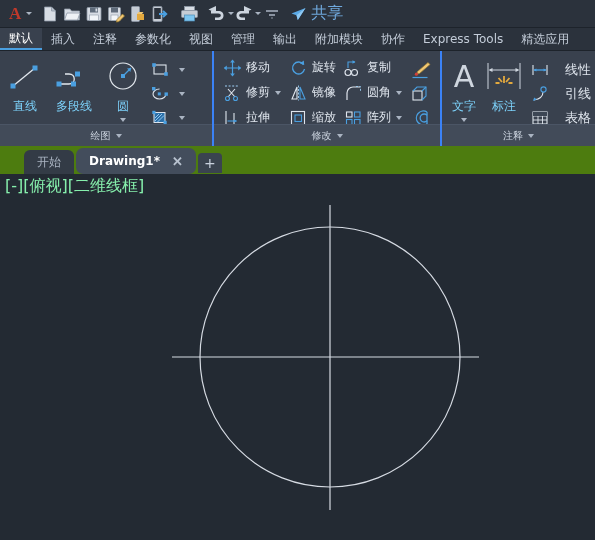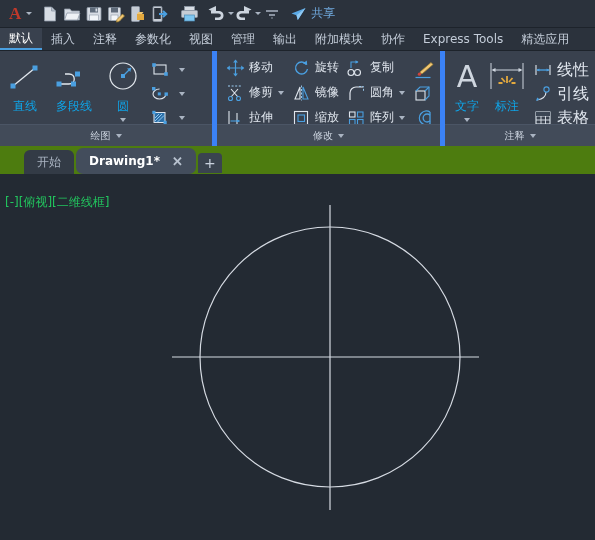"共享" .share-lbl { font-size: 12px -> 16px }
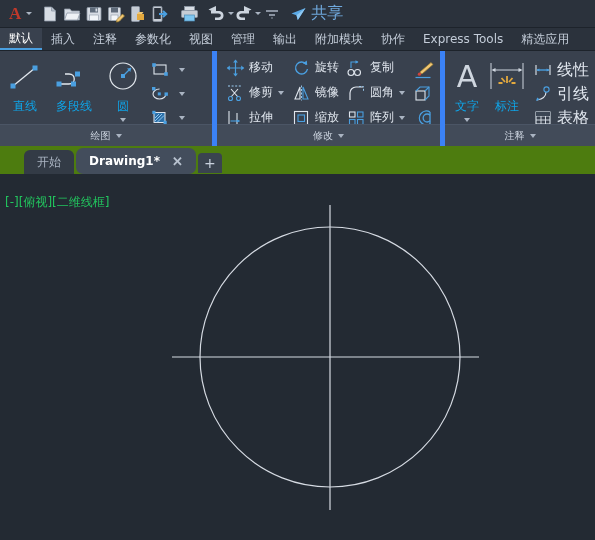"移动" .panel + .panel { border-left: 5px solid #3b82f6 -> 2px solid #3b82f6 }
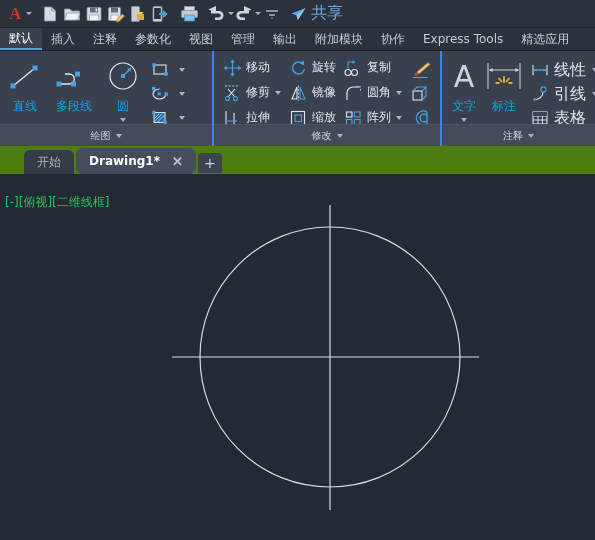"线性" .small-btn .slbl { font-size: 16px -> 13px; margin-left: 3px -> 14px }
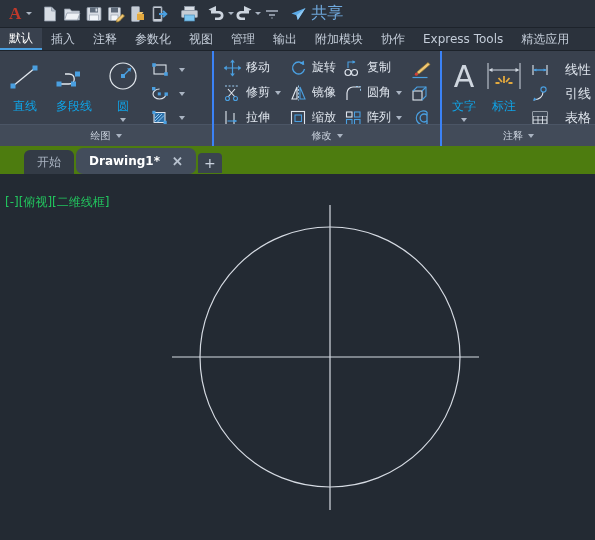"直线" .big-btn .lbl { color: #0ea5e9 -> #7dd3fc }
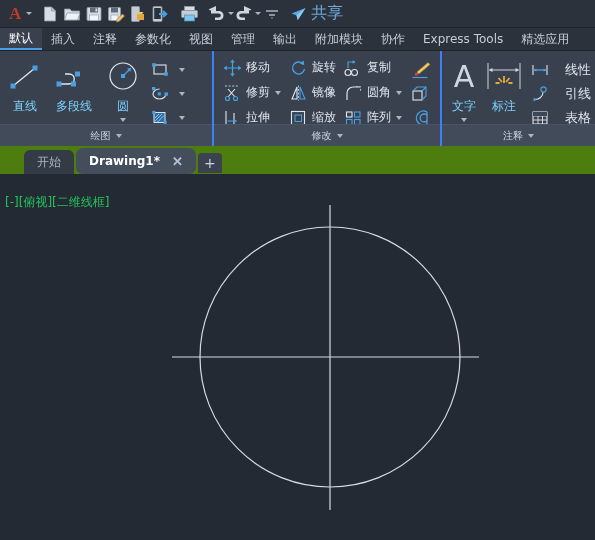"[-][俯视][二维线框]" .vplabel { color: #22c55e -> #86efac; font-size: 12px -> 16px; top: 20px -> 2px }
